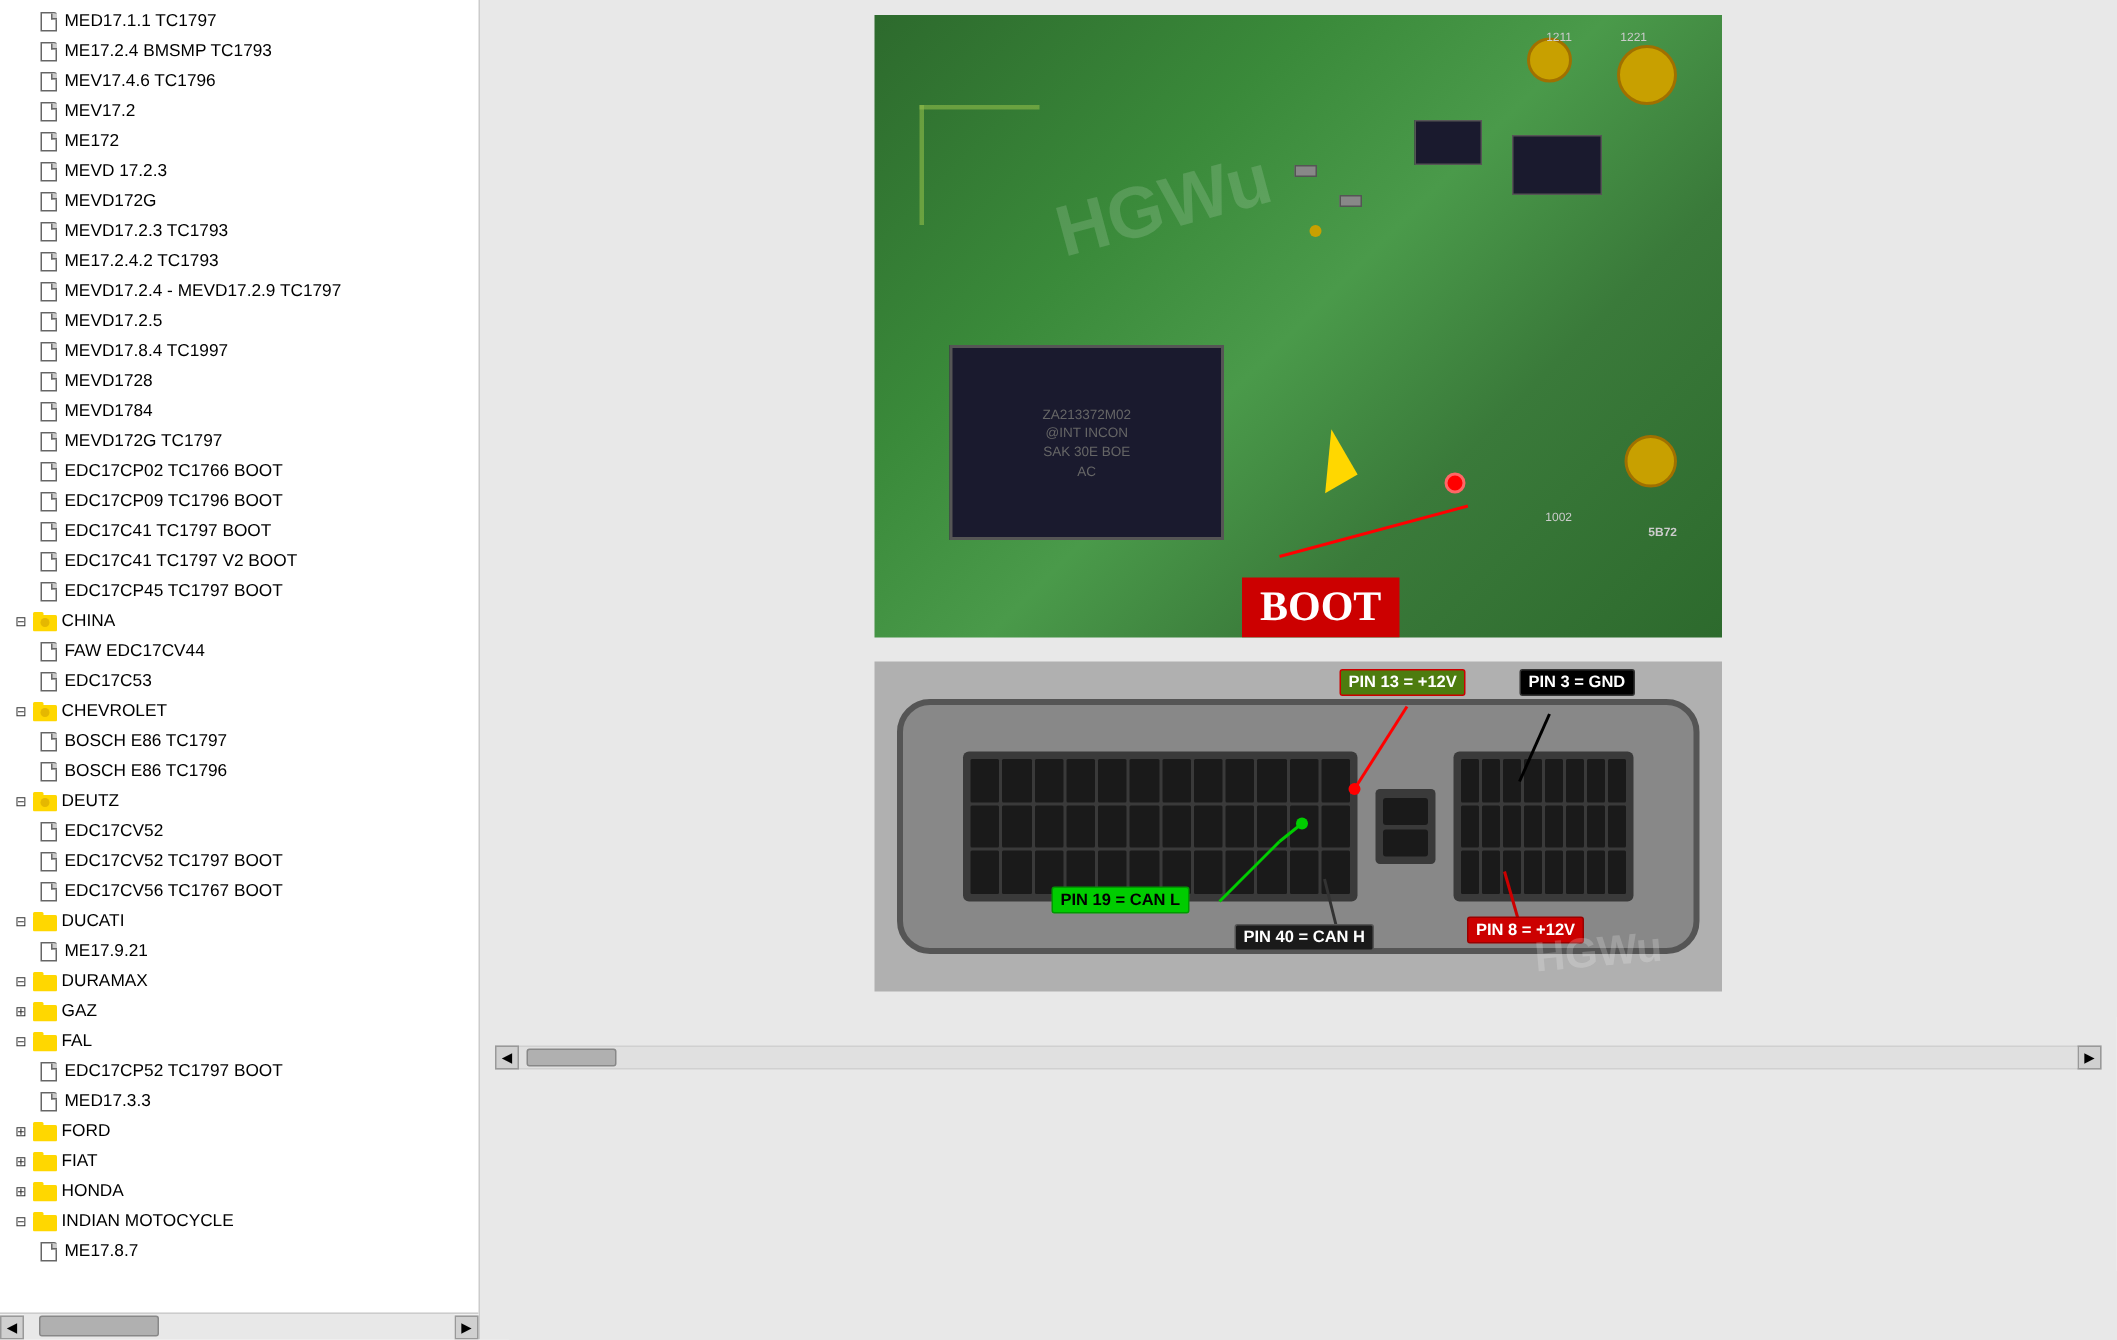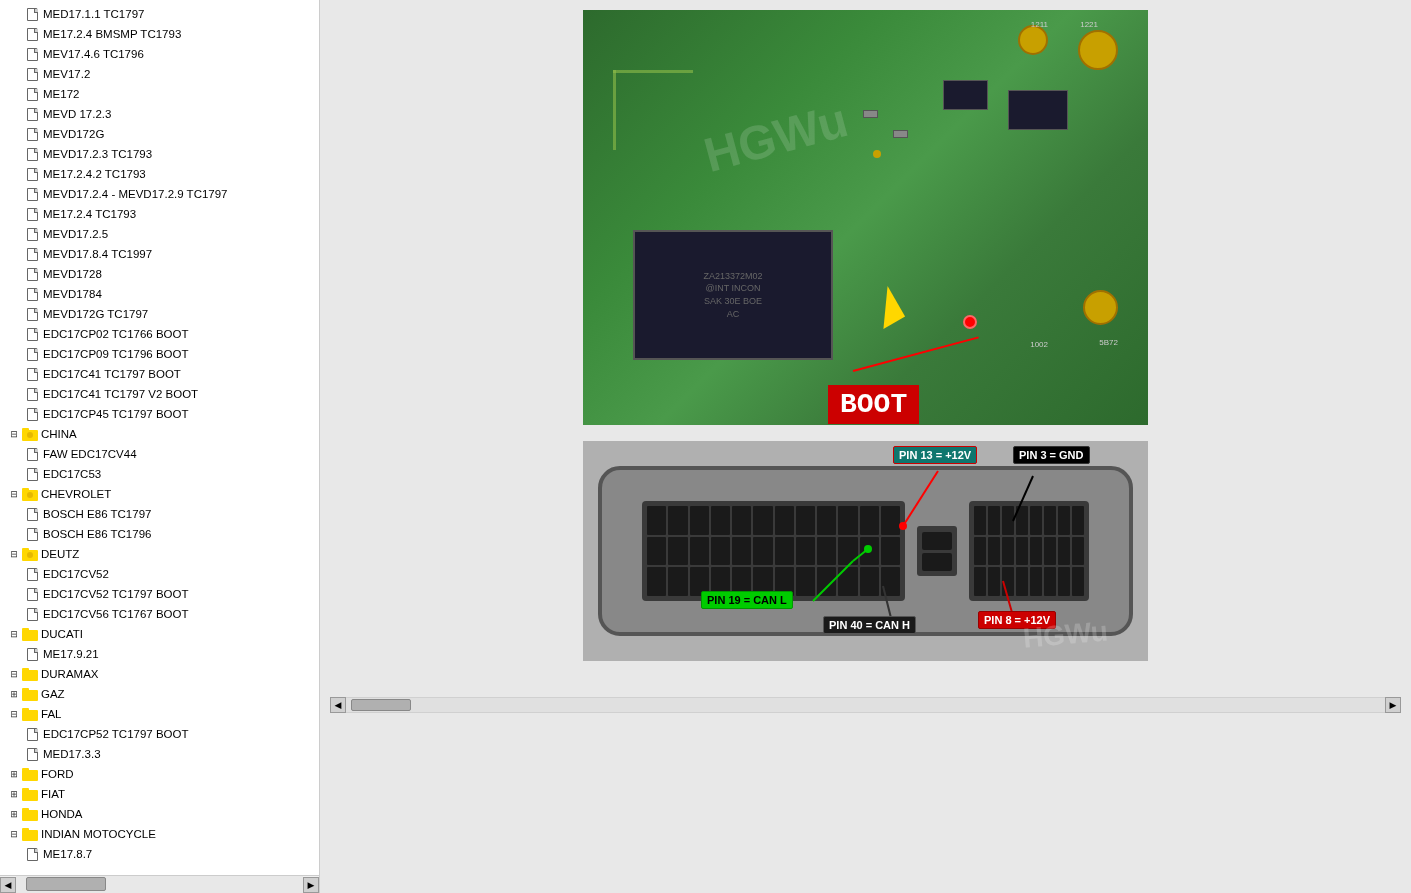"ME17.2.4 TC1793" div.tree-item { html: <div> <span> <div></div> </span> <span>ME17.2.4 TC1793</span> </div> -> none }
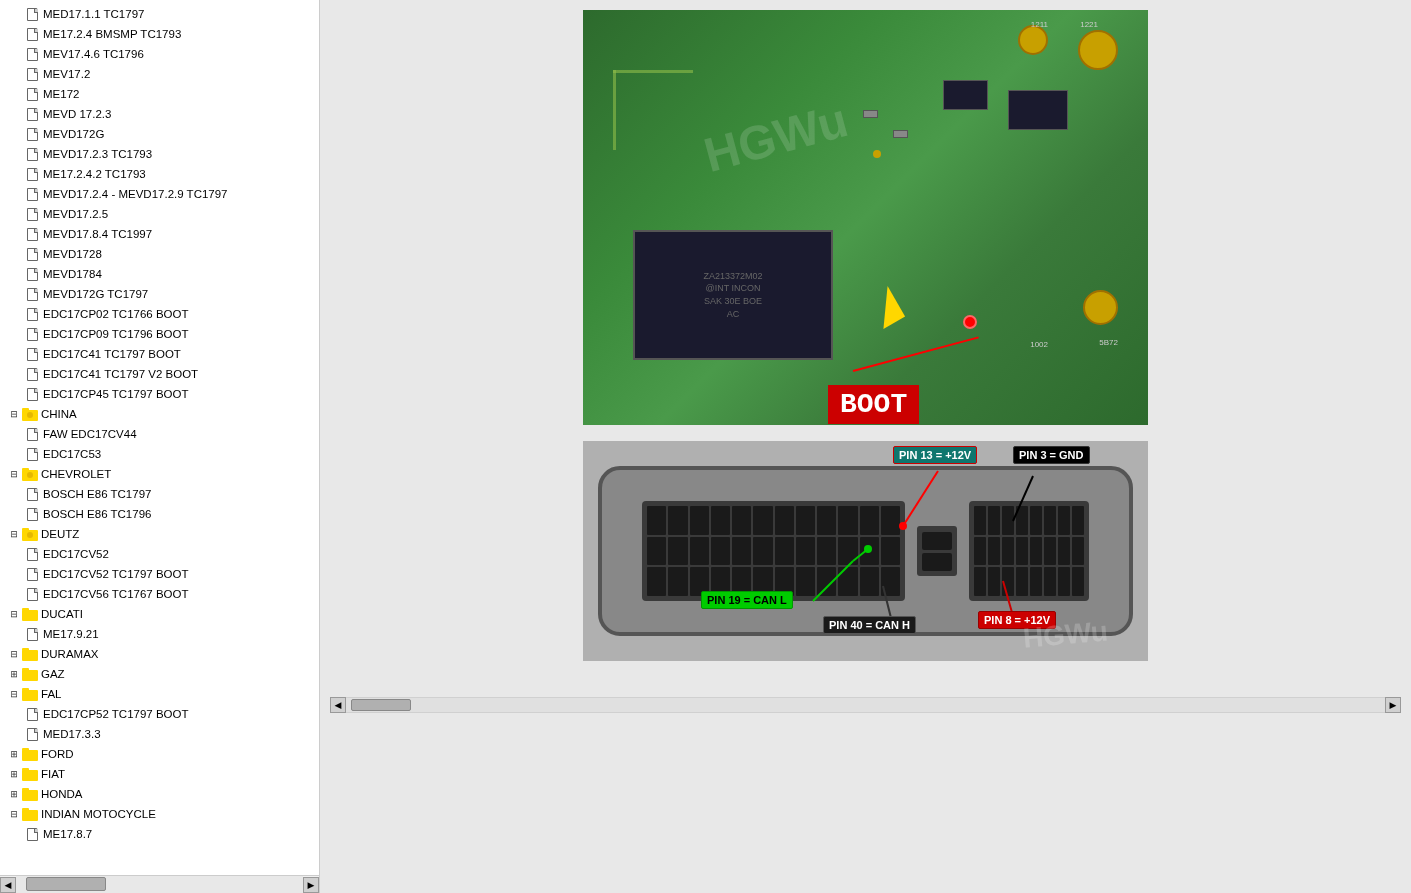"ZA213372M02" div { width: 200px -> 183px }
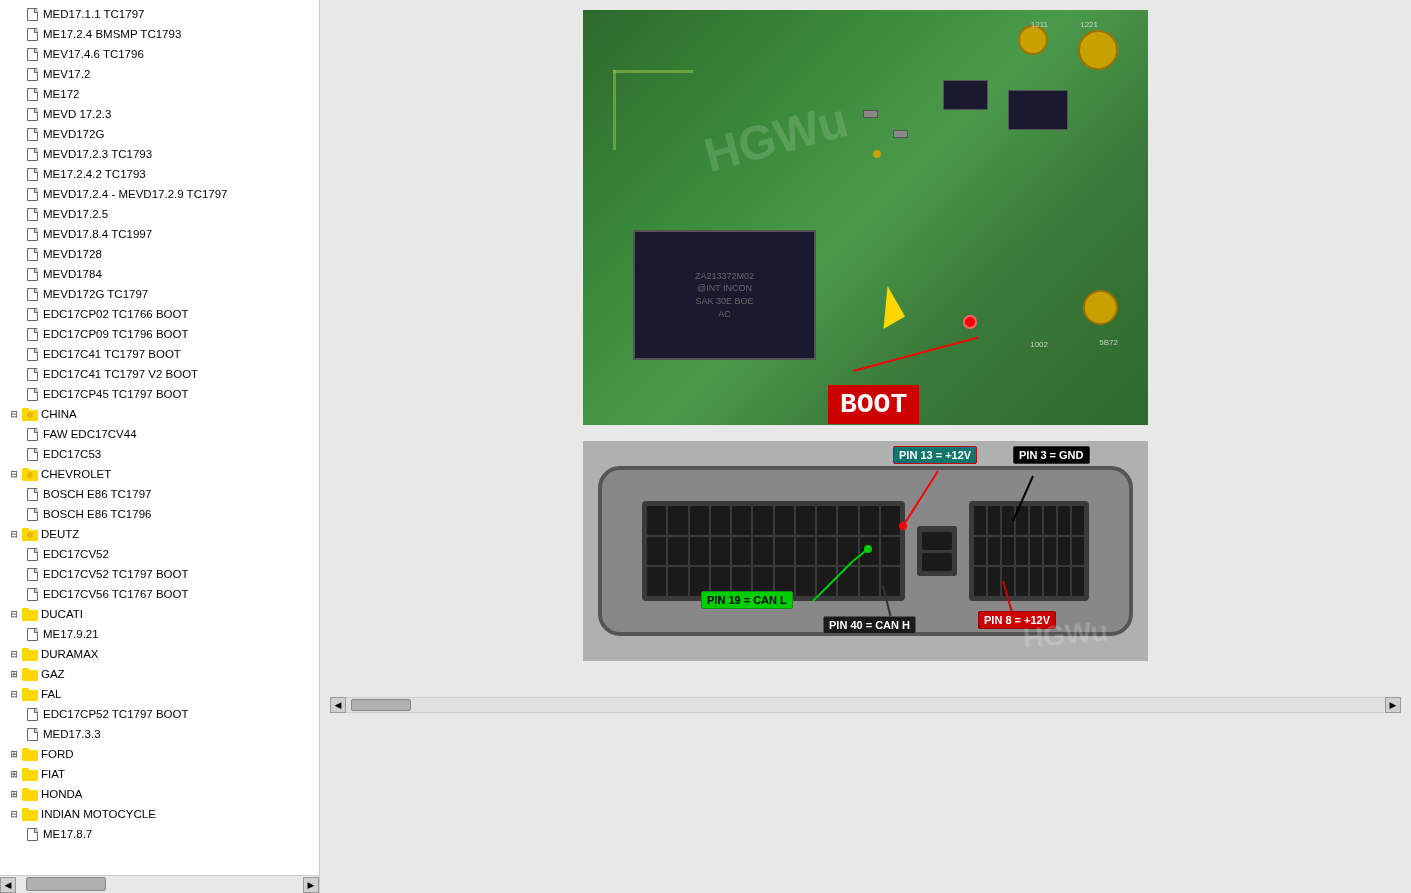"5B72" div { font-weight: none -> bold; top: 328px -> 340px }
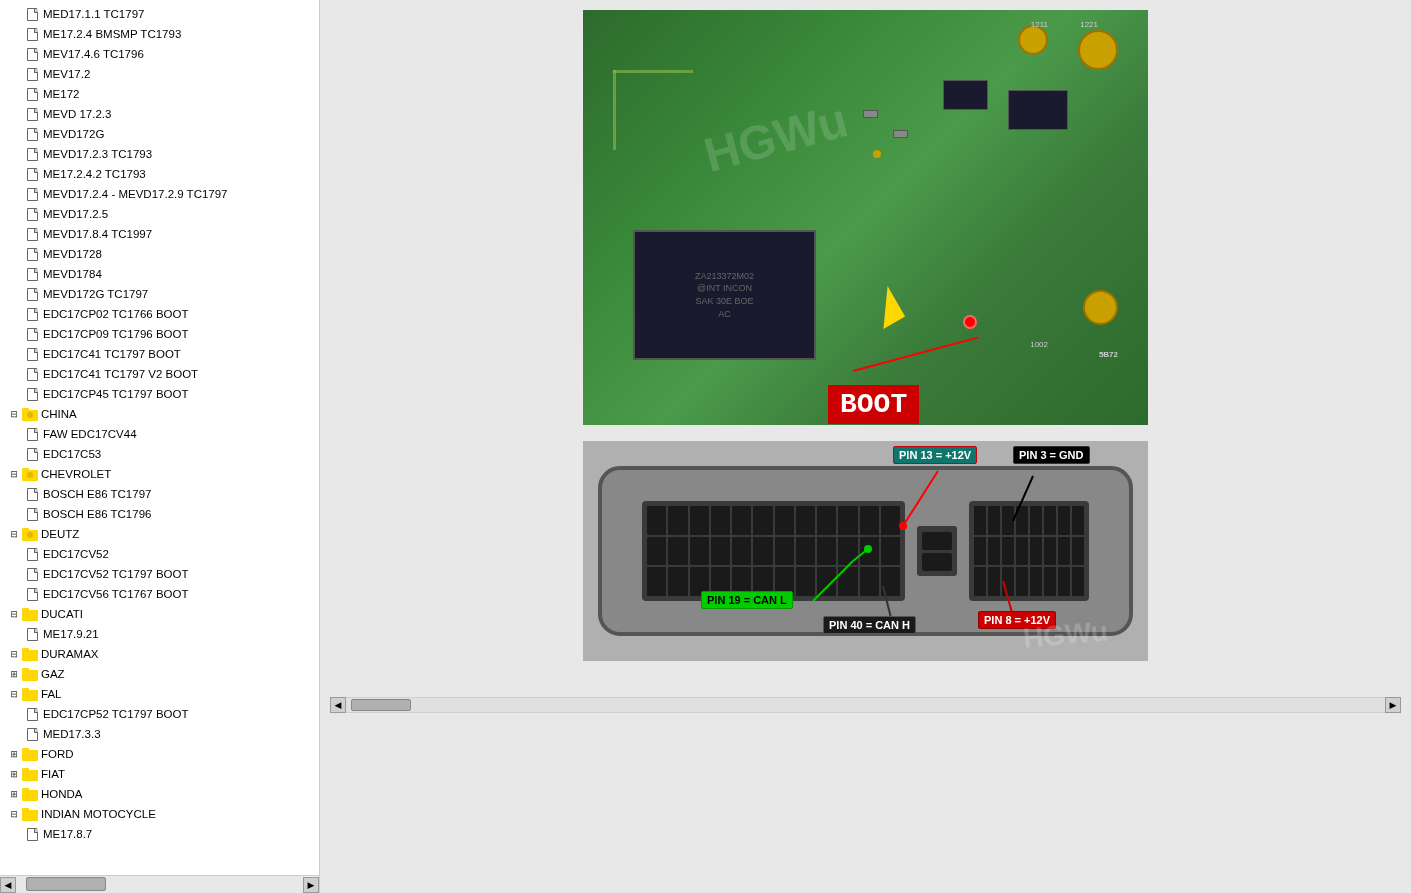"BOOT" .boot-label { font-family: Liberation Mono, monospace -> Liberation Serif, serif }
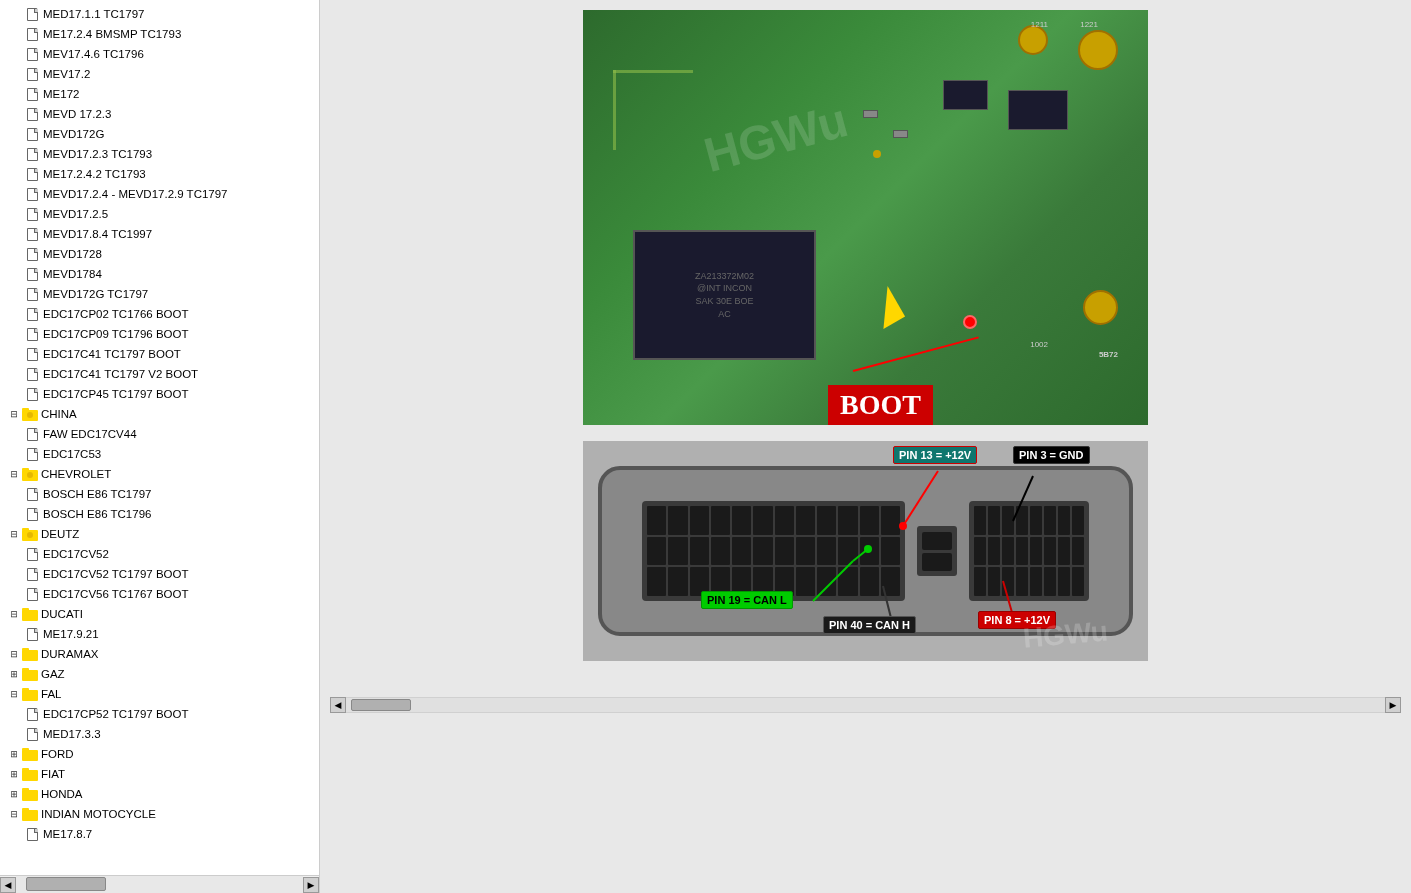"PIN 13 = +12V" .pin-label-red-top { background: #0f766e -> #4d7c0f }
